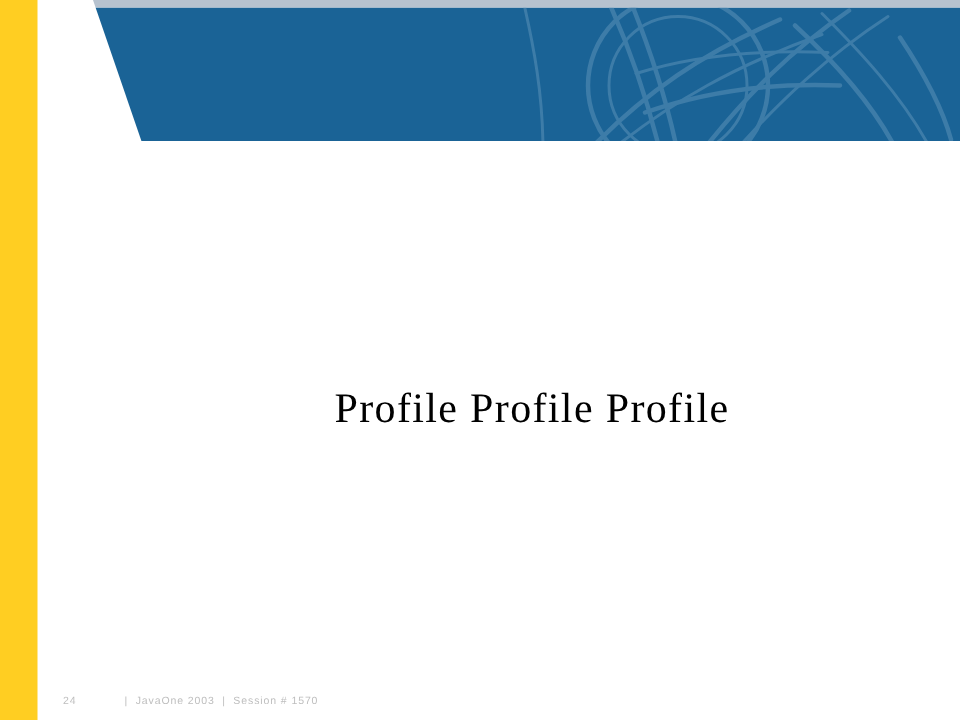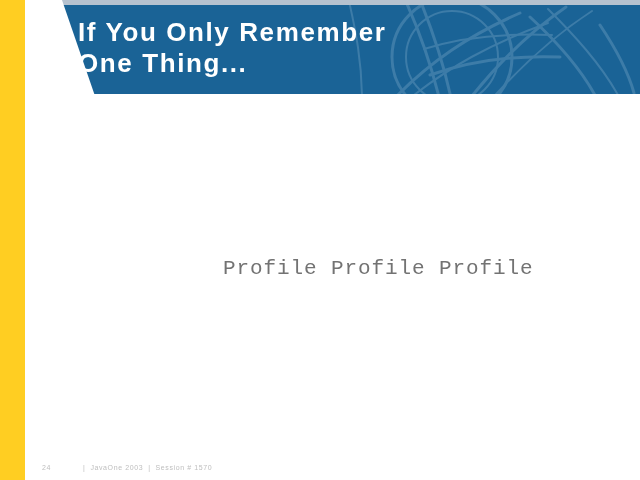"If You Only Remember" div { html: <div>If You Only Remember One Thing...</div> -> none }
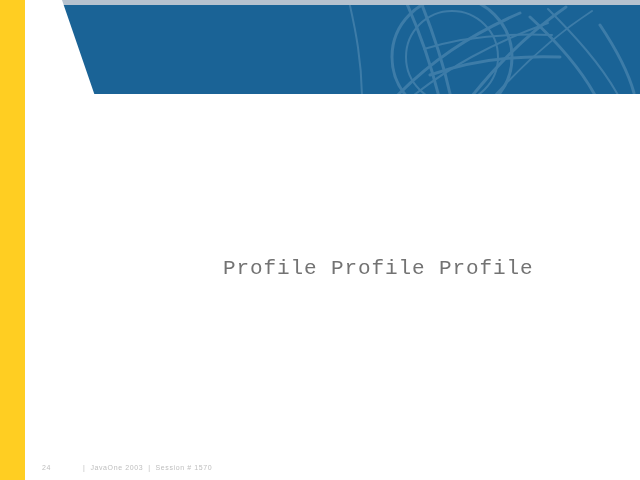"Profile Profile Profile" #body-text { color: #737373 -> #000000; font-family: Liberation Mono, monospace -> Liberation Serif, serif; font-size: 21px -> 28px }
